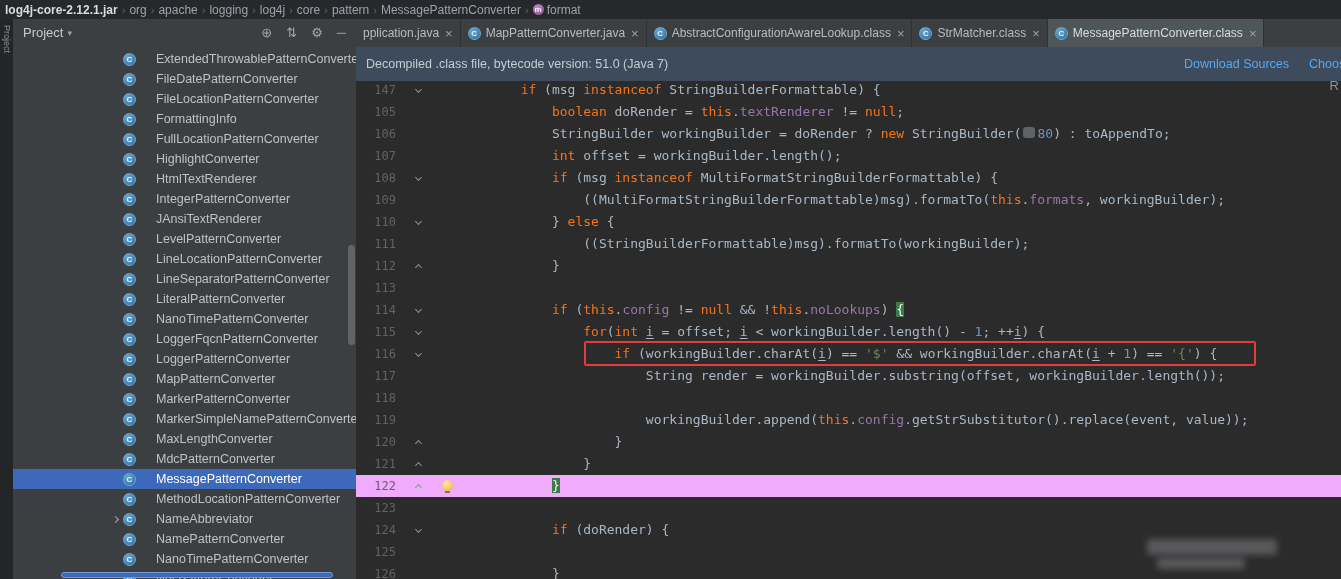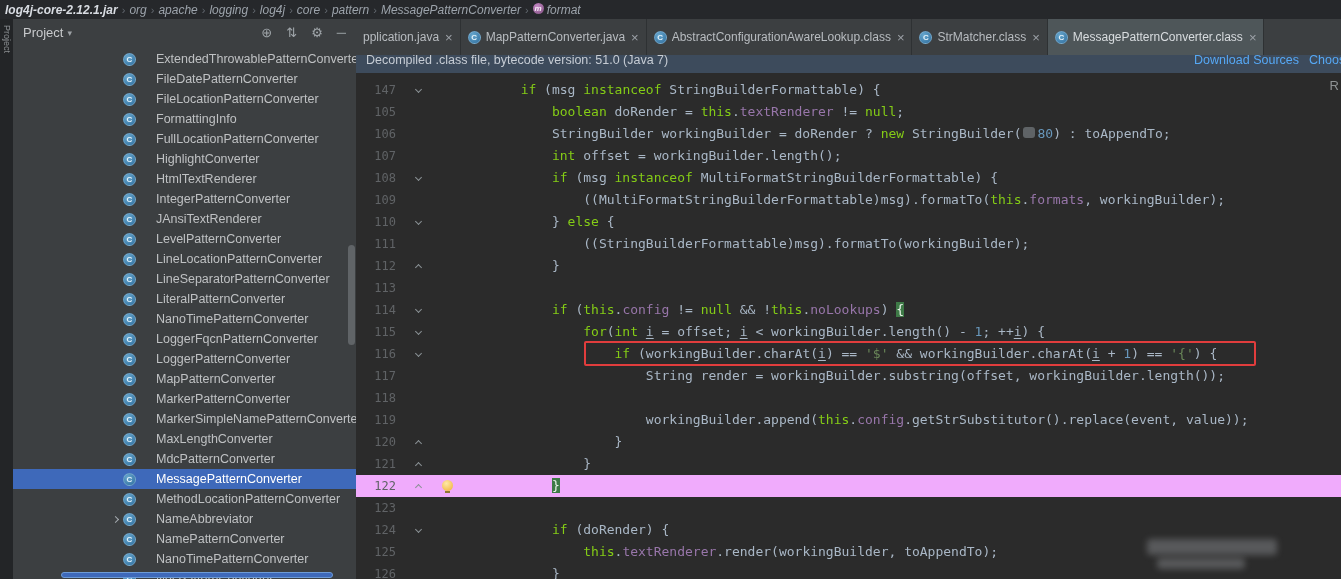"log4j-core-2.12.1.jar" .crumb { align-items: flex-start -> center; font-style: italic -> none }
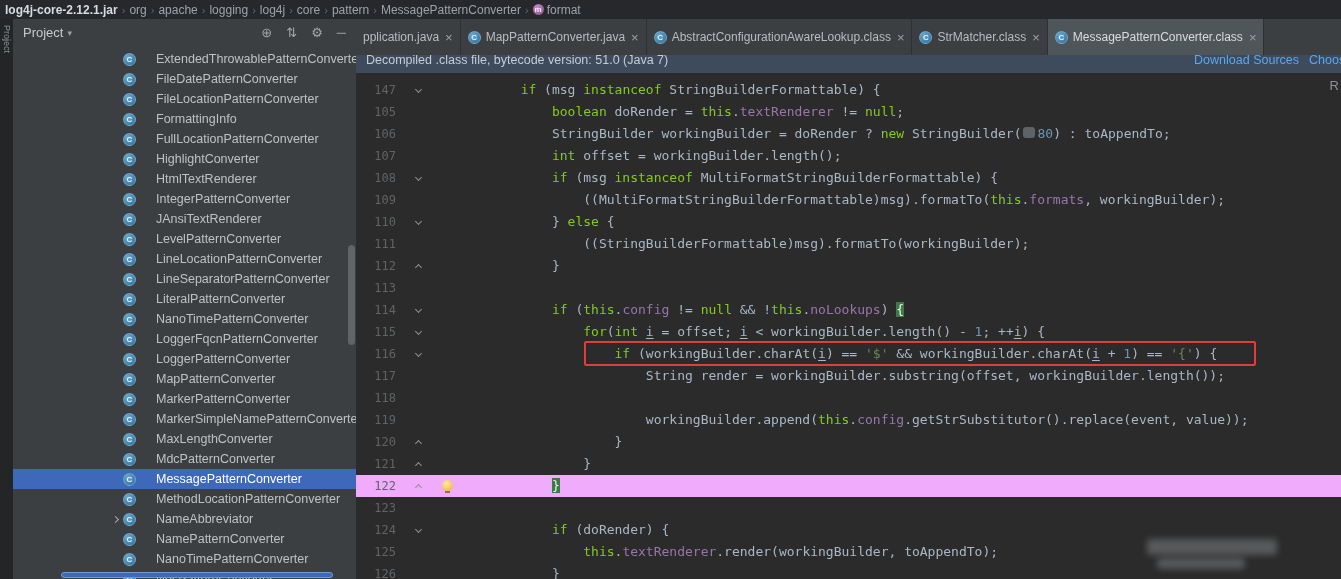"pplication.java" .tabs { height: 36px -> 28px }
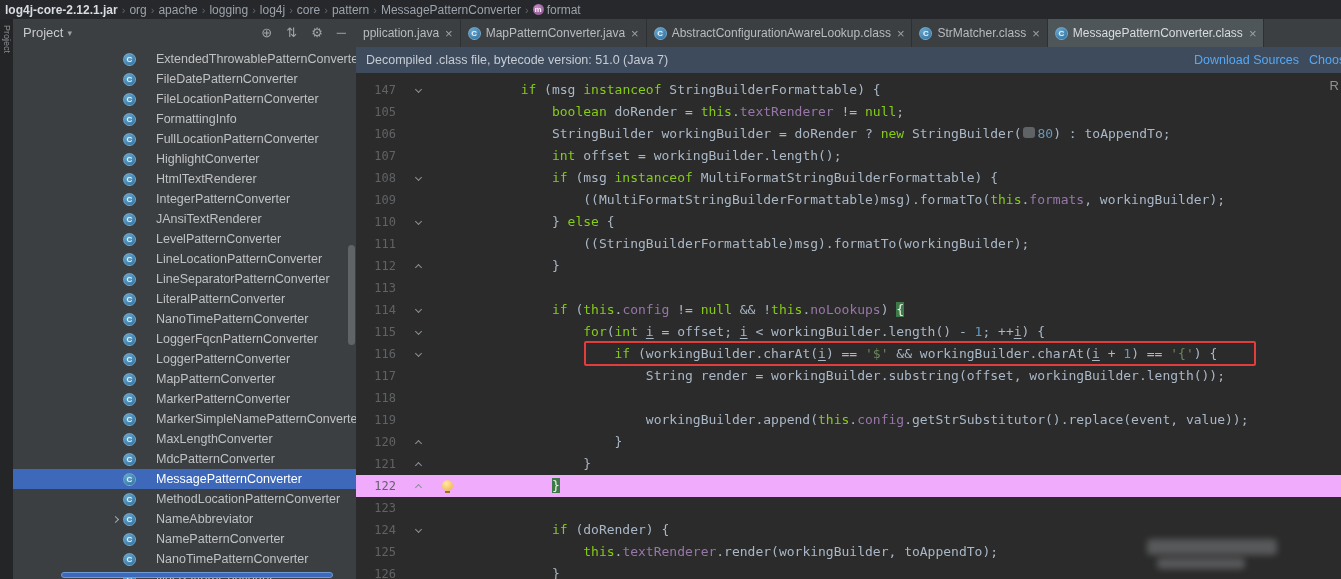"Decompiled .class file, bytecode" .notif { height: 26px -> 34px }
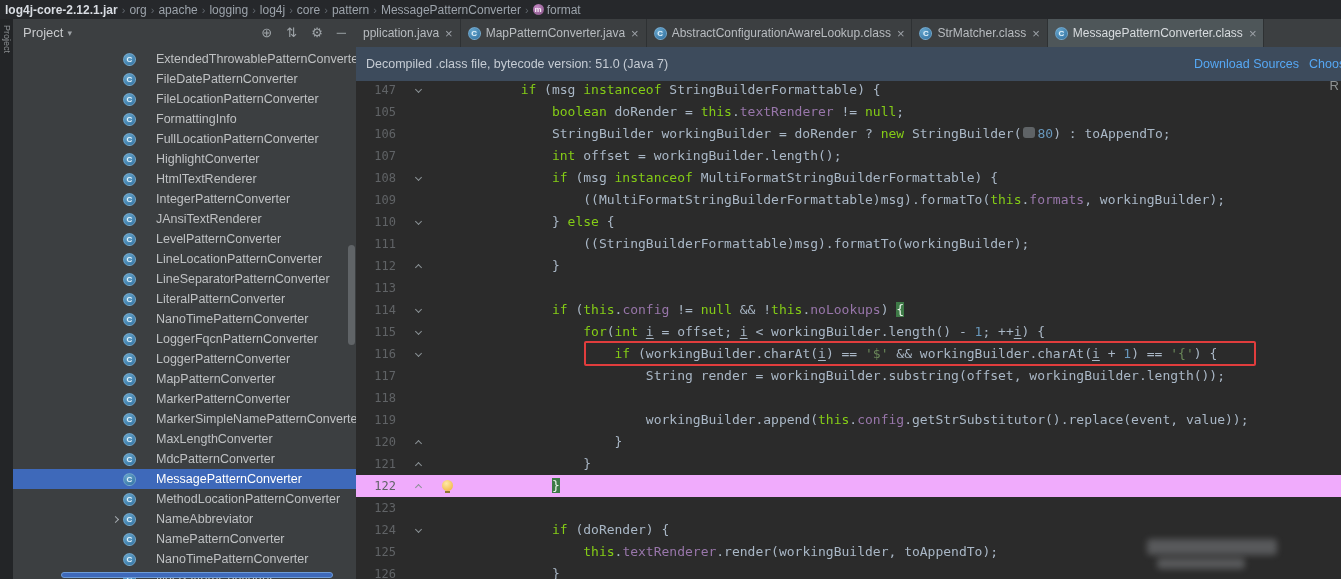"Download Sources" .notif-links { gap: 10px -> 20px }
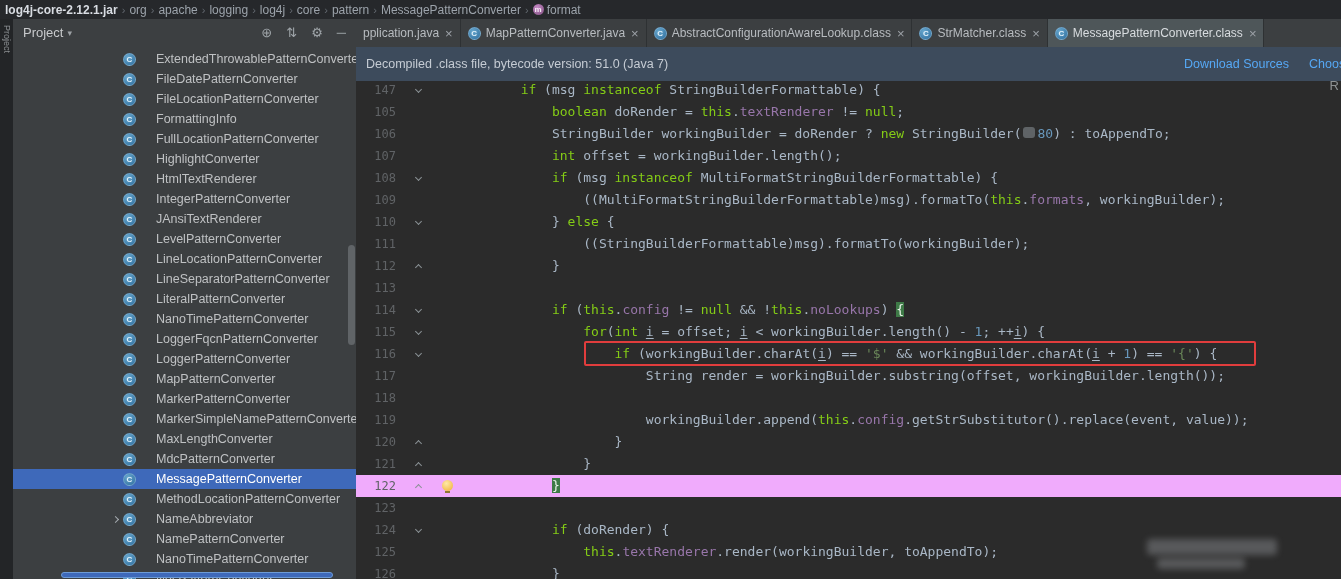"if" .tk-k { color: #84cc16 -> #f97316 }
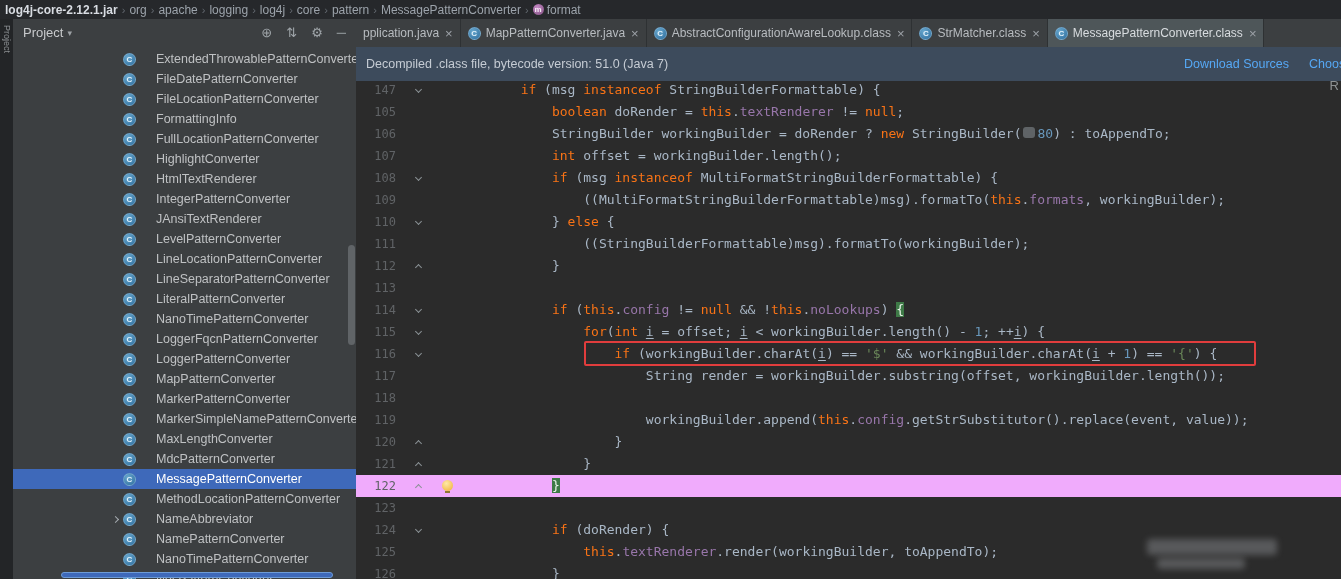"this.textRenderer.render(workingBuilder," span.code { html: <span><span> </span><span>this</span><span>.</span><span>textRenderer</span><span>.render(workingBuilder, toAppendTo);</span></span> -> none }
